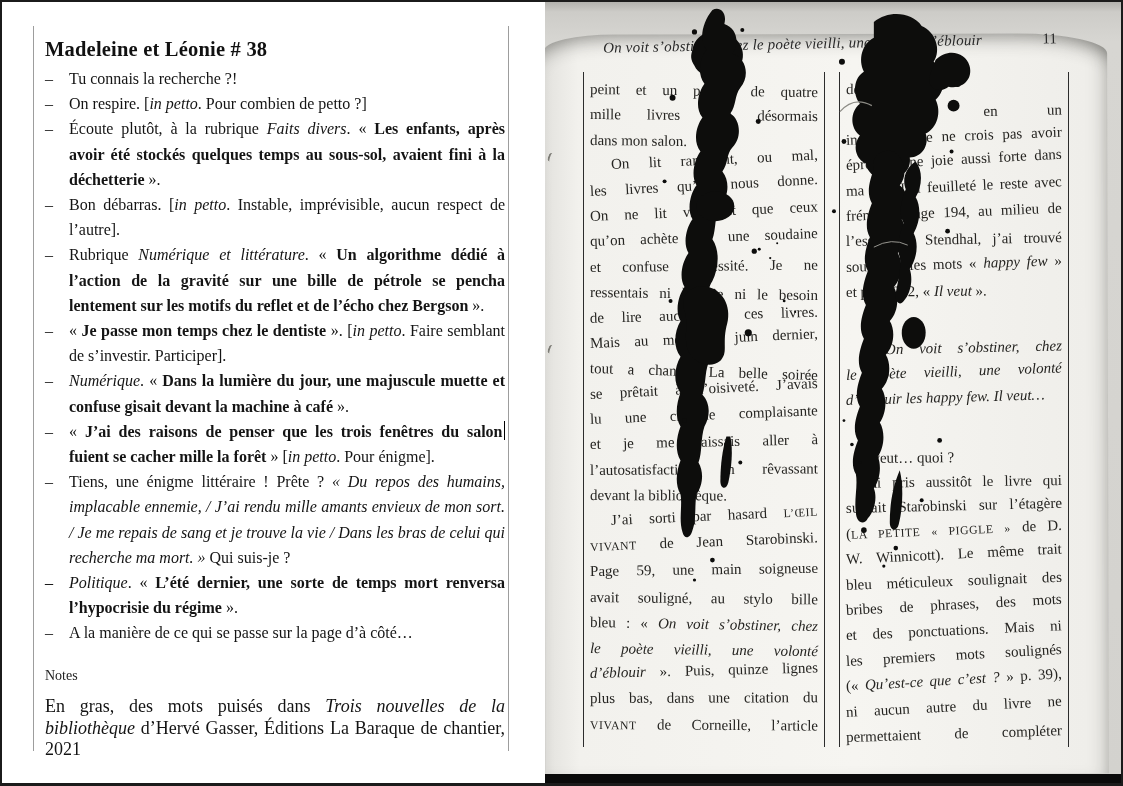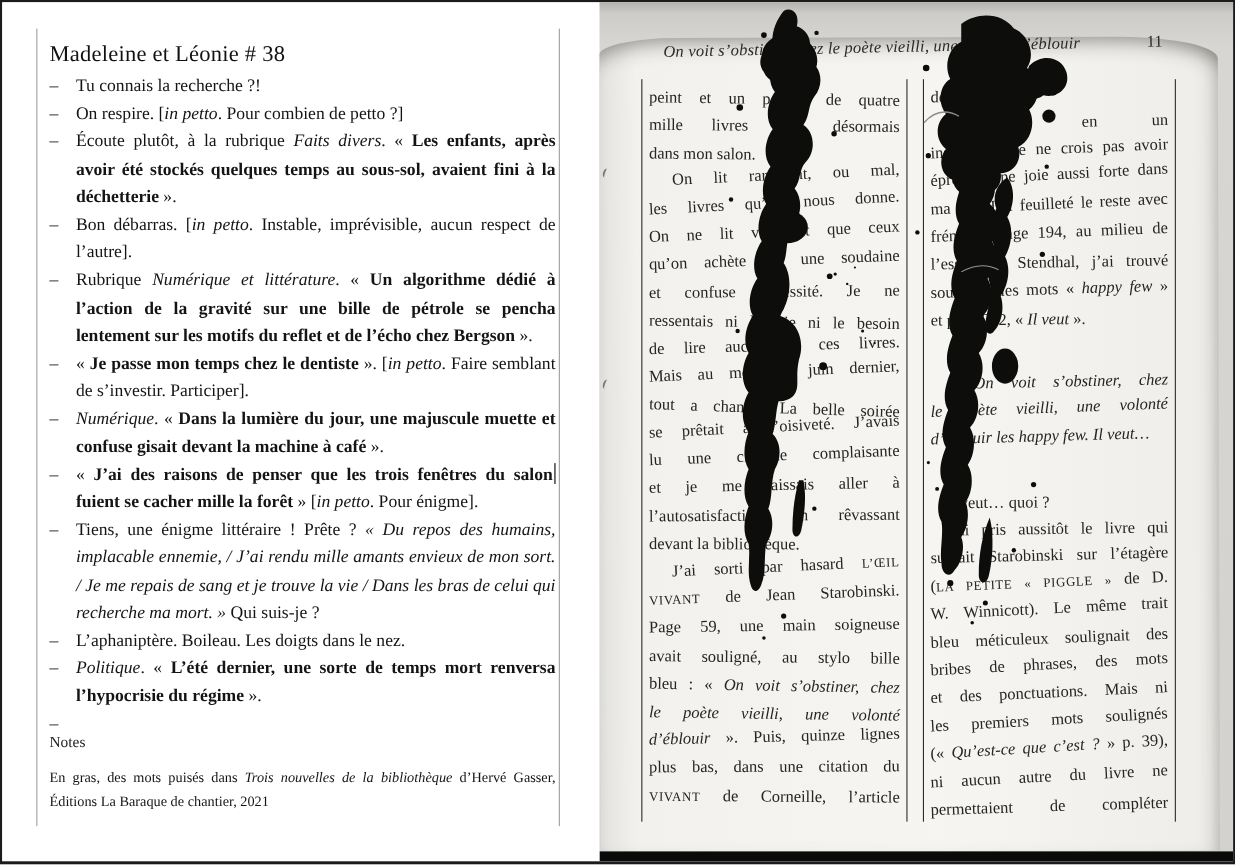"Madeleine et Léonie # 38" .doc-title { font-weight: normal -> bold }
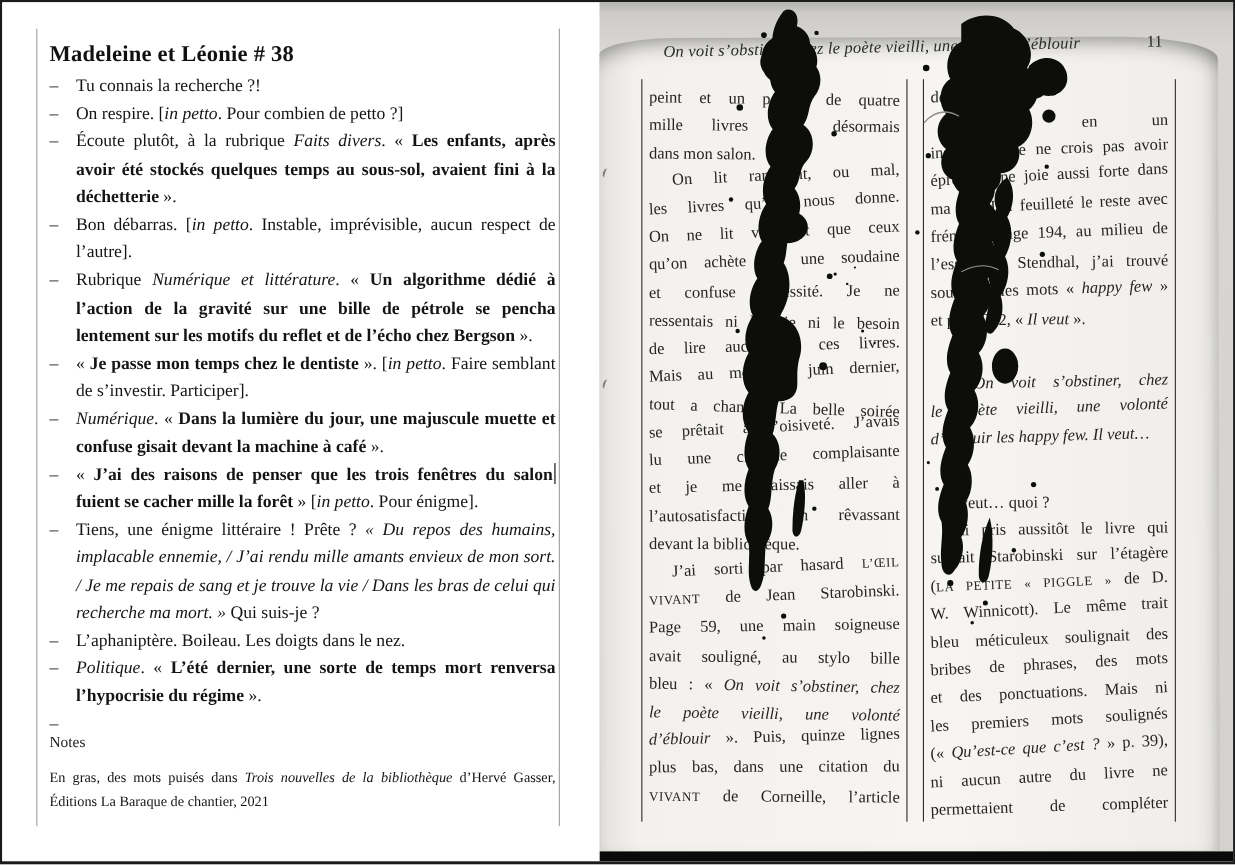"L’aphaniptère. Boileau. Les doigts dans" span.p { html: <span>L’aphaniptère. Boileau. Les doigts dans le nez.</span> -> none }
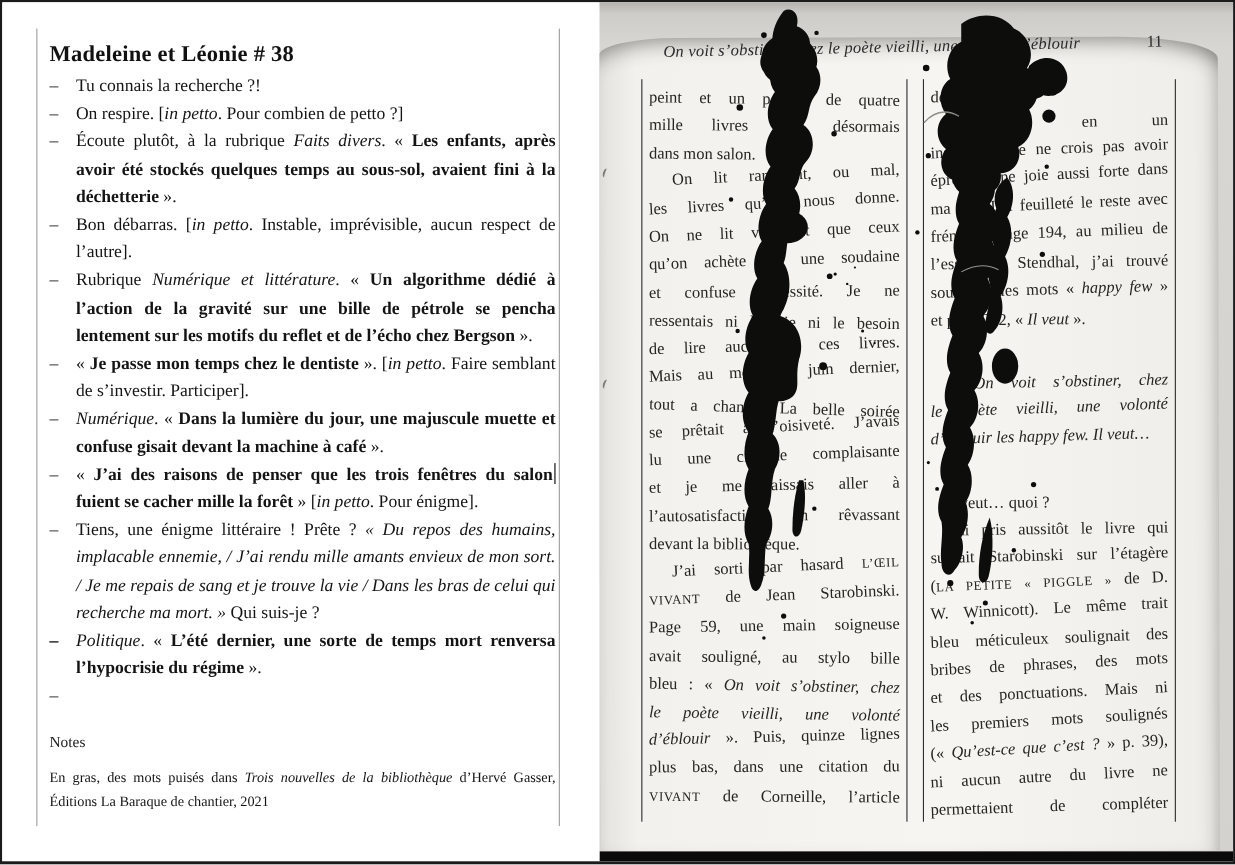"A la manière de ce" span.p { html: none -> <span>A la manière de ce qui se passe sur la page d’à côté…</span> }
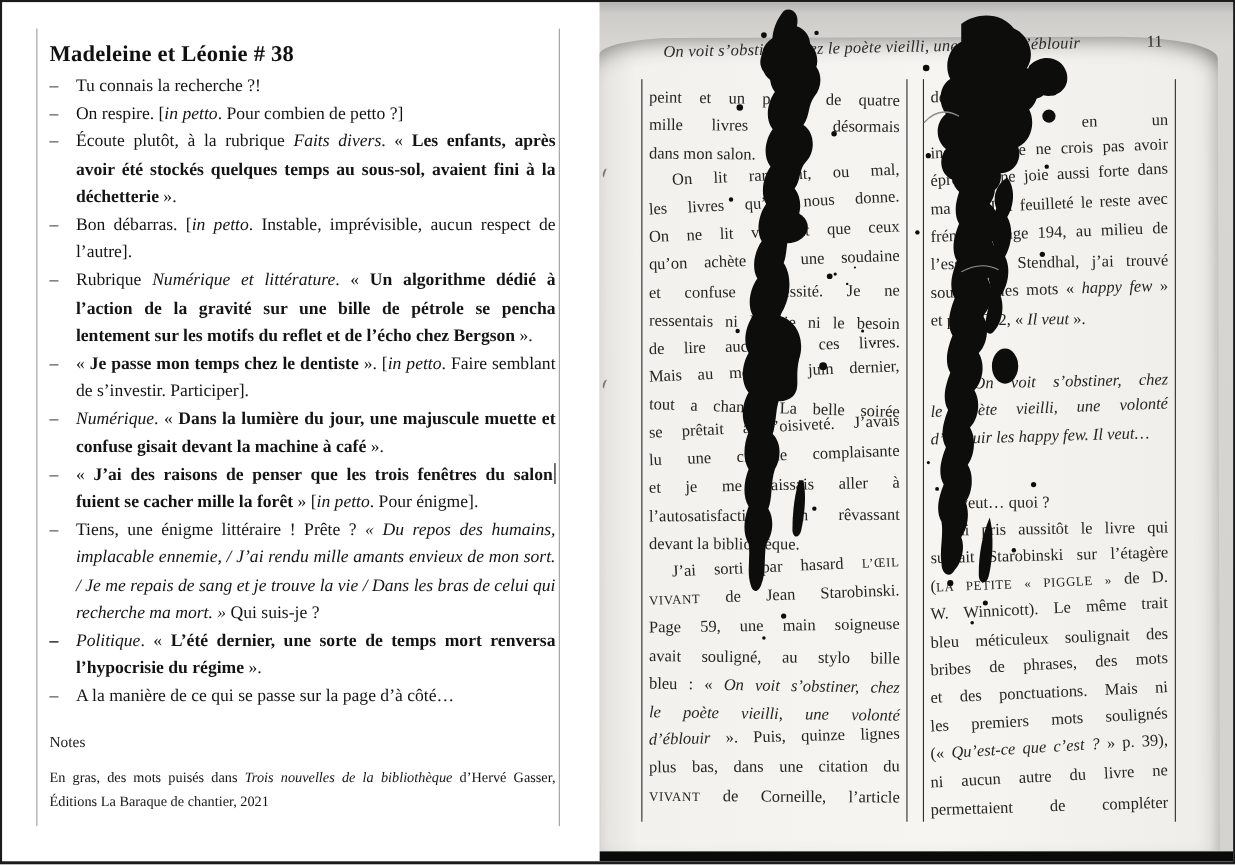"En gras, des mots puisés" .notes-text { font-size: 13px -> 18px }
